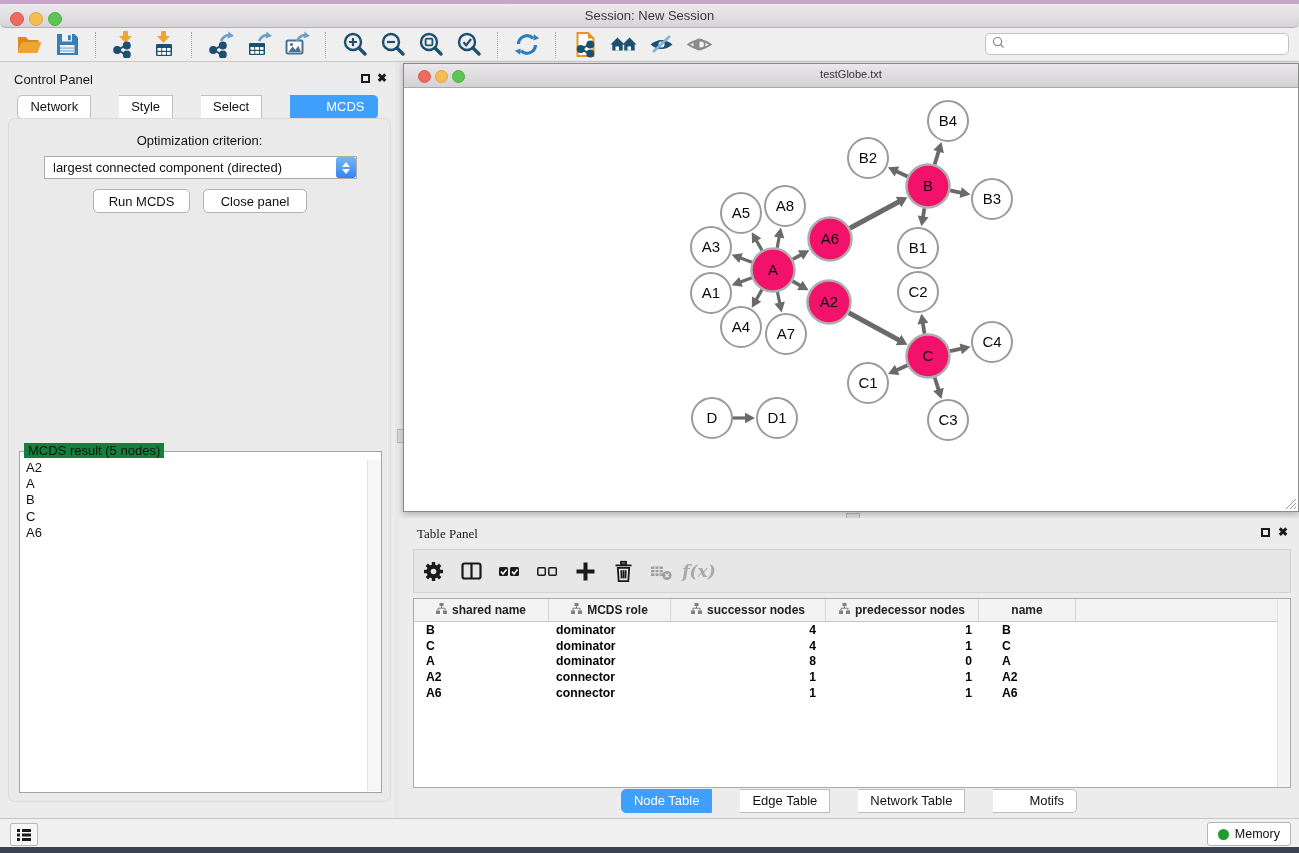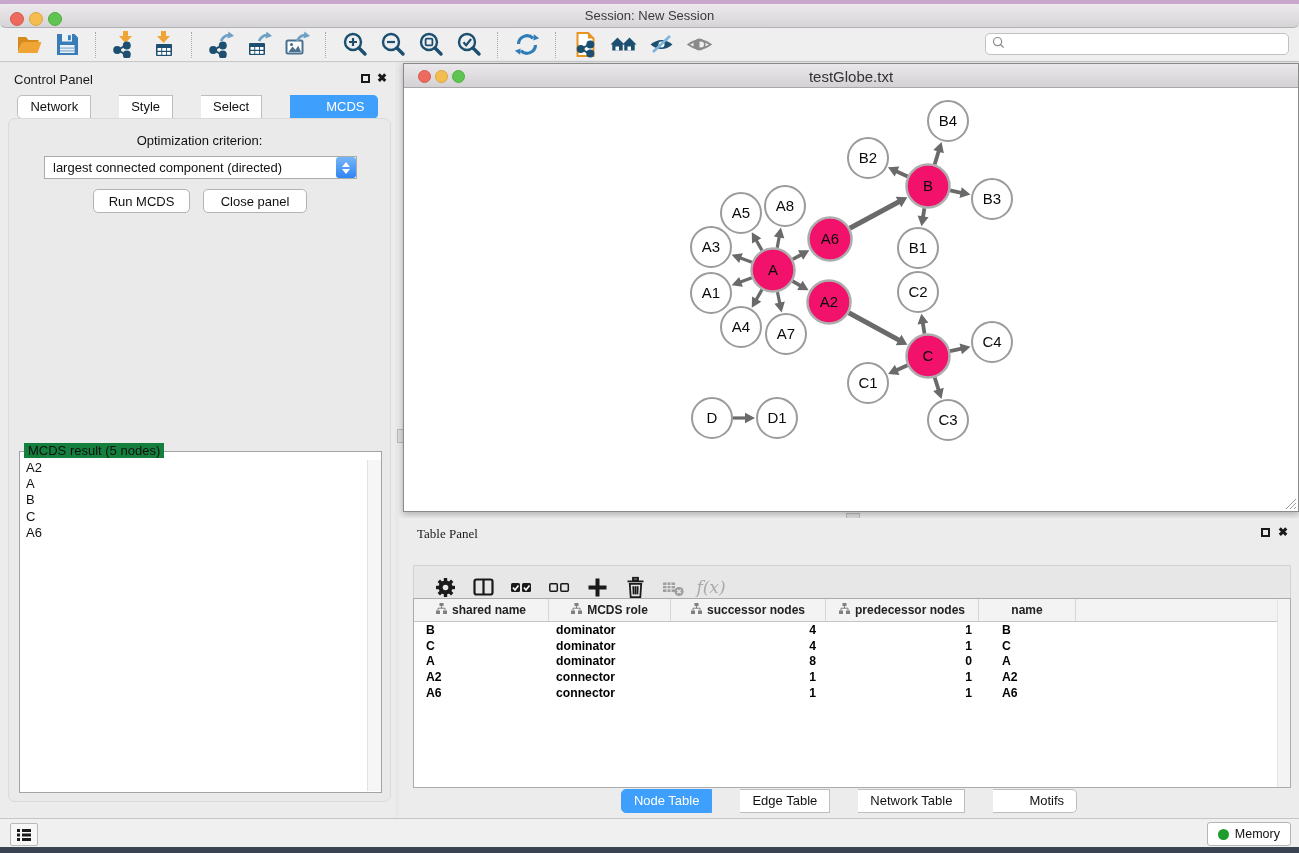"testGlobe.txt" #net-titlebar .title { font-size: 15px -> 11px }
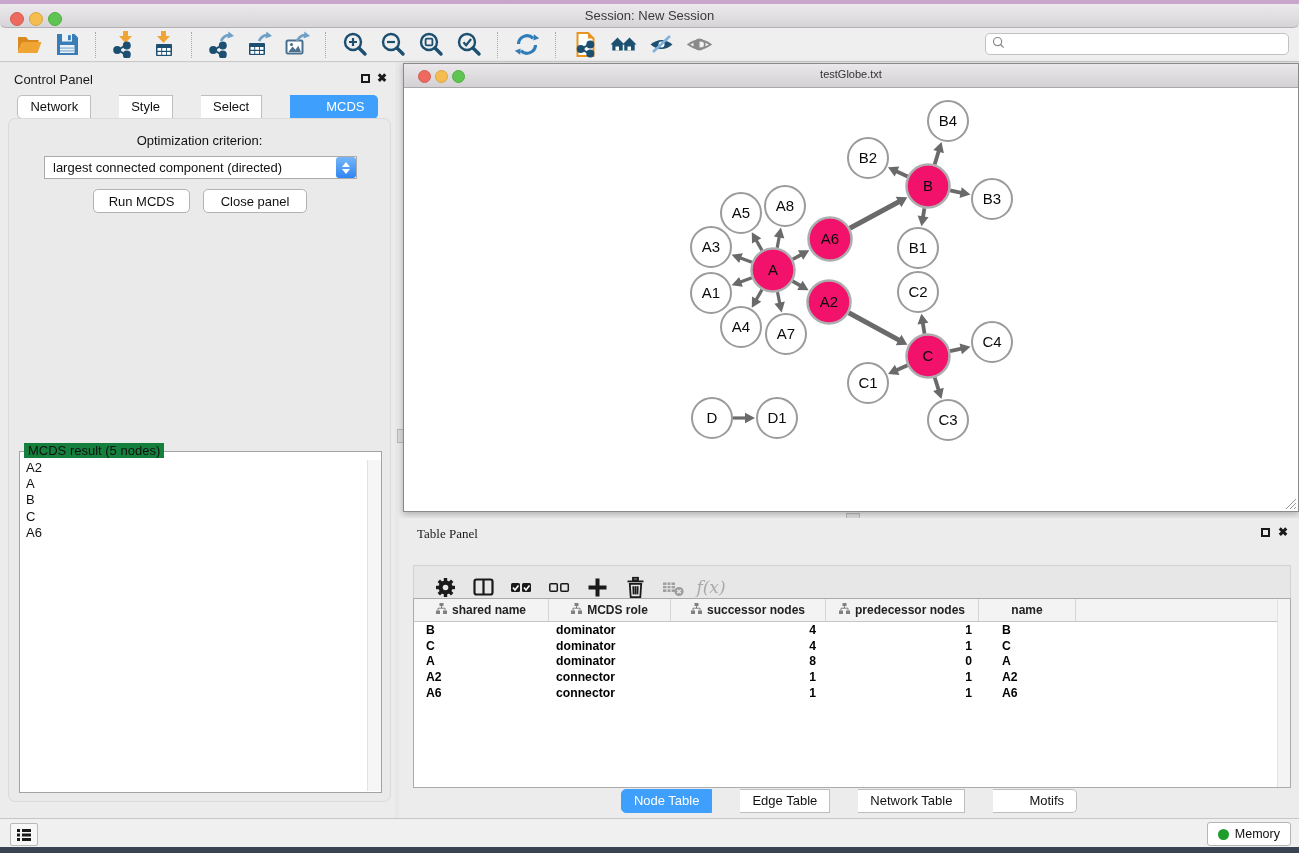"f(x)" #tp-toolbar { font-weight: none -> bold; padding-left: 12px -> none; top: 47px -> 31px }
